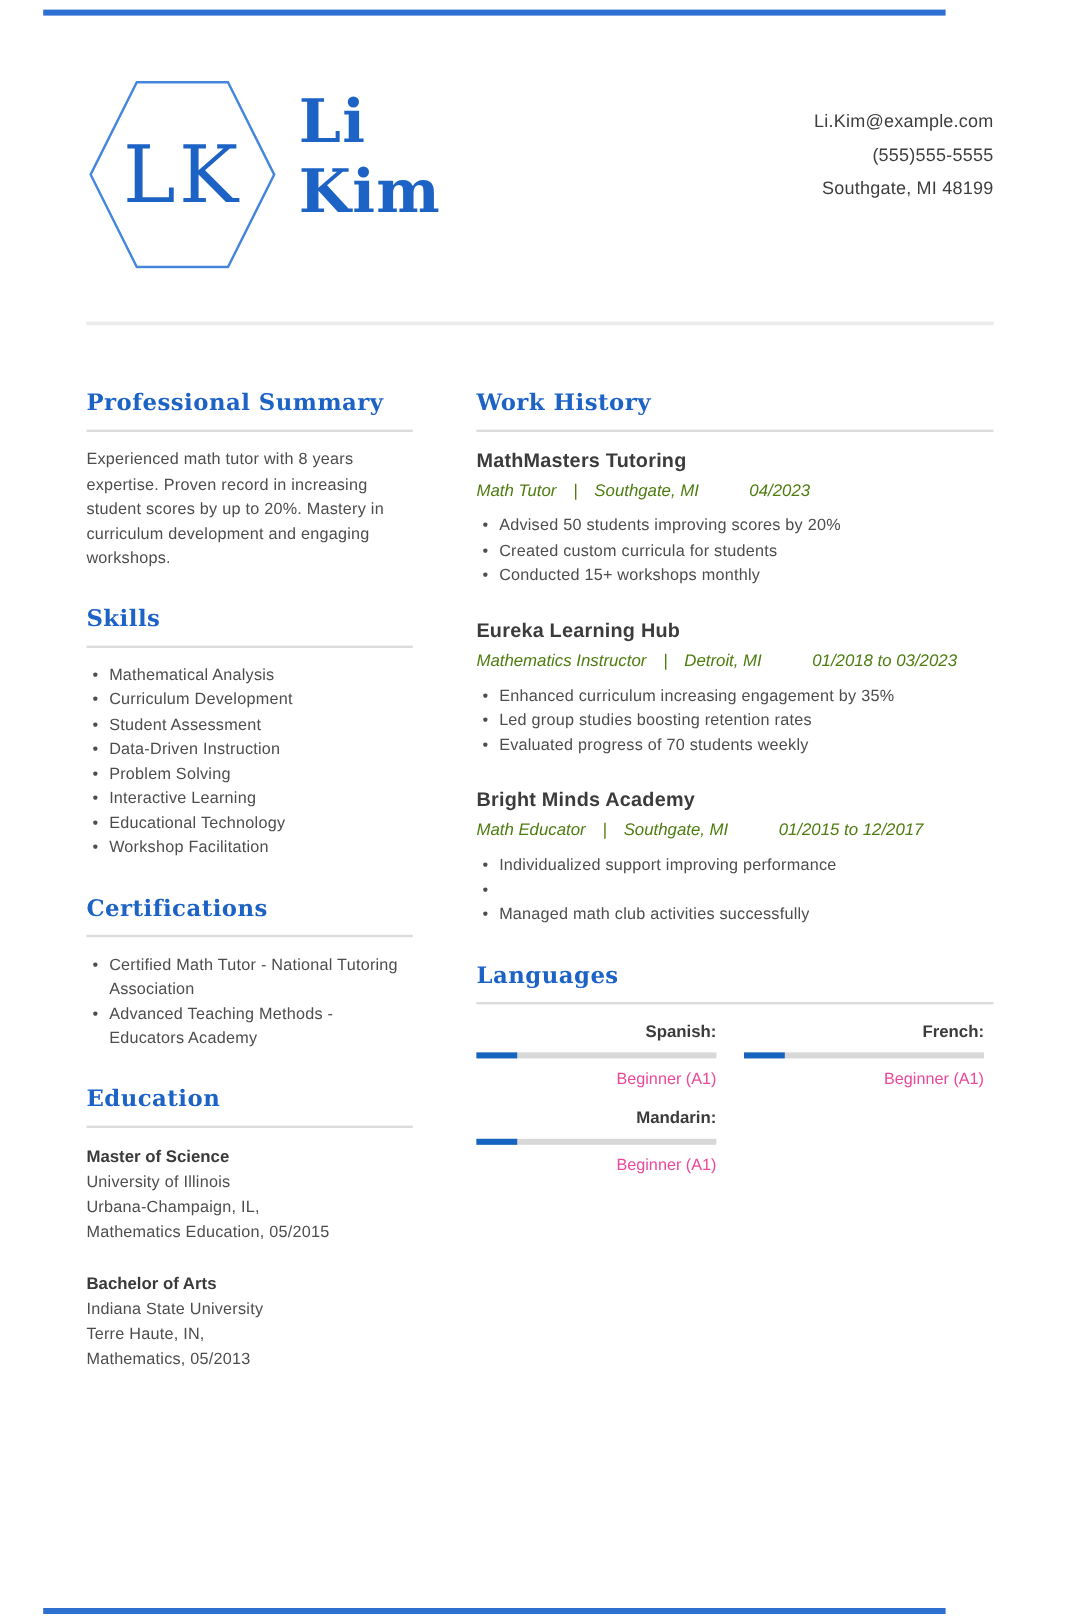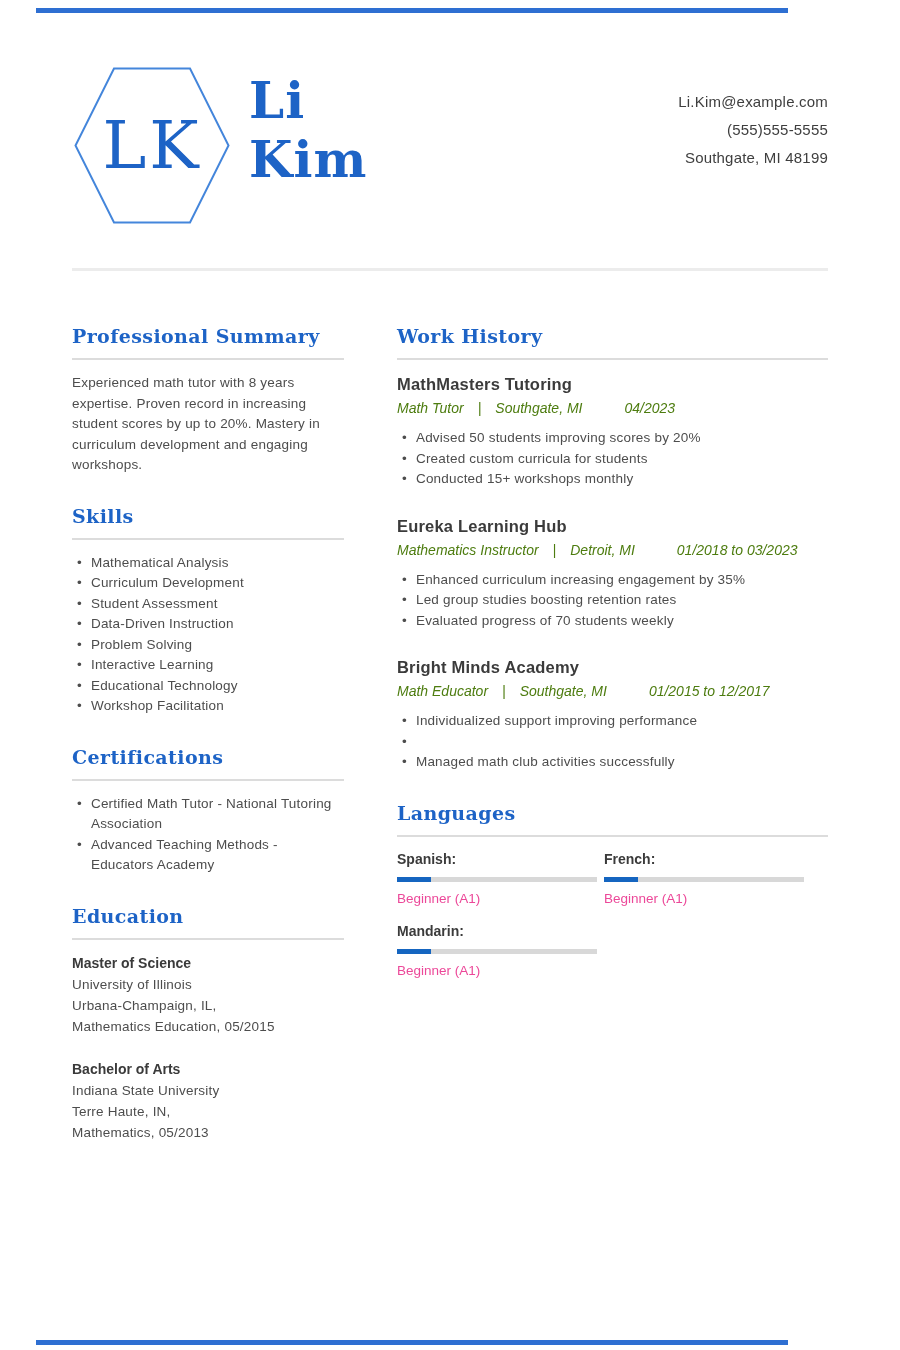"Spanish:" .lang-grid { column-gap: 7px -> 23px; text-align: none -> right }
